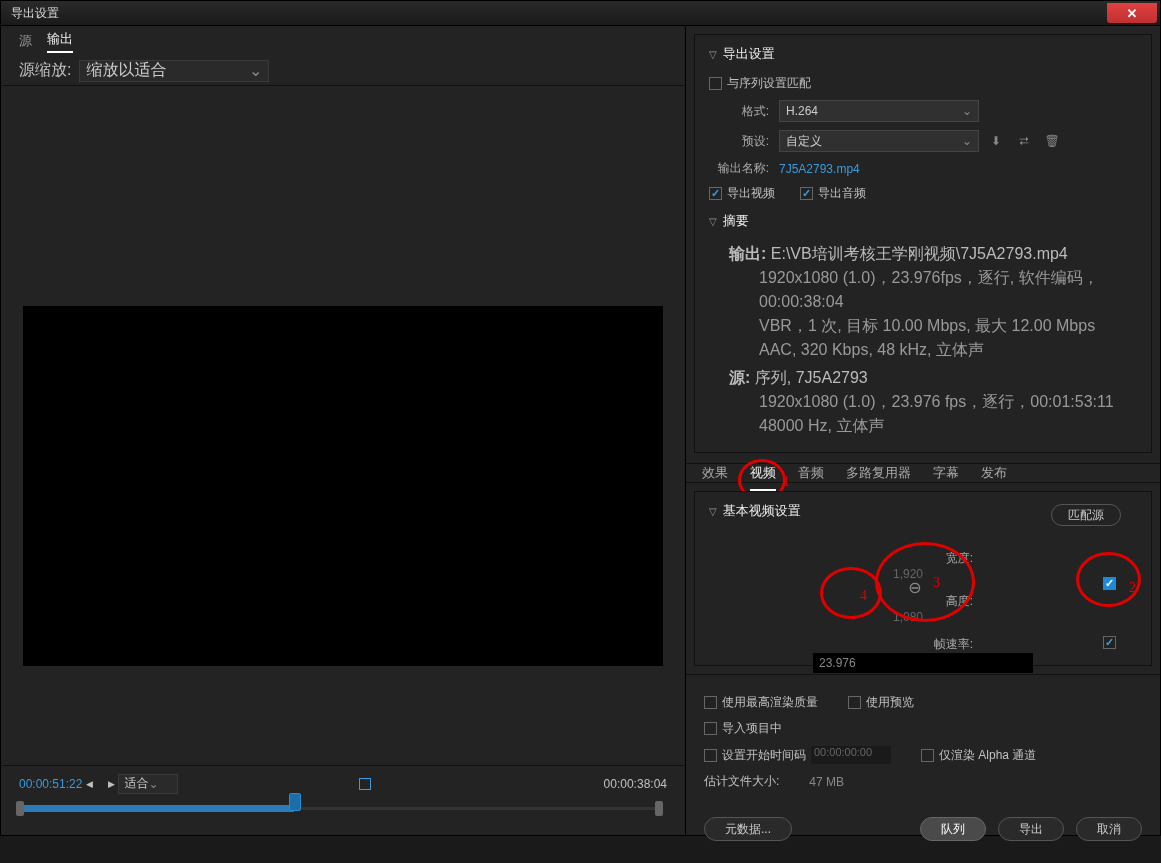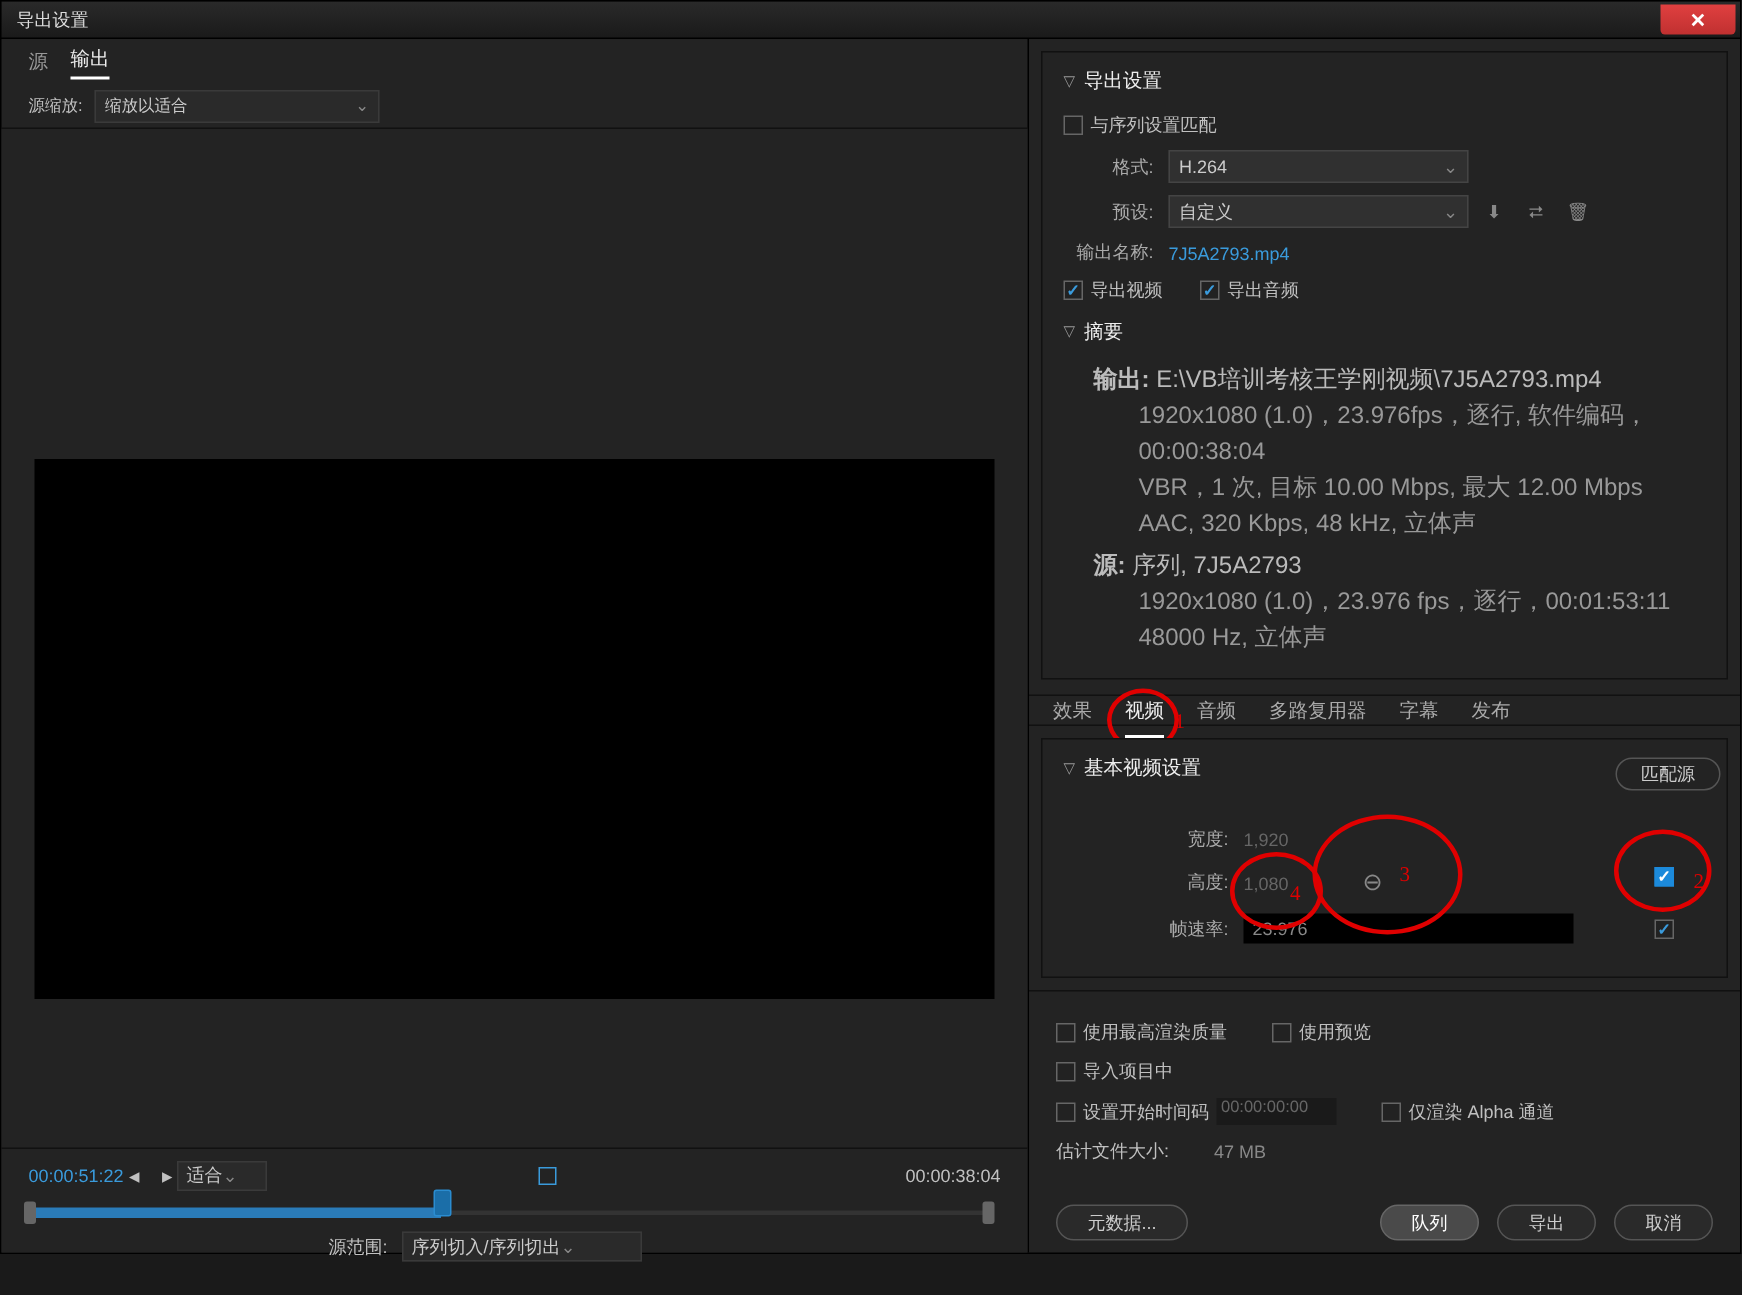"源缩放:" .zoom-row { font-size: 11px -> 16px }
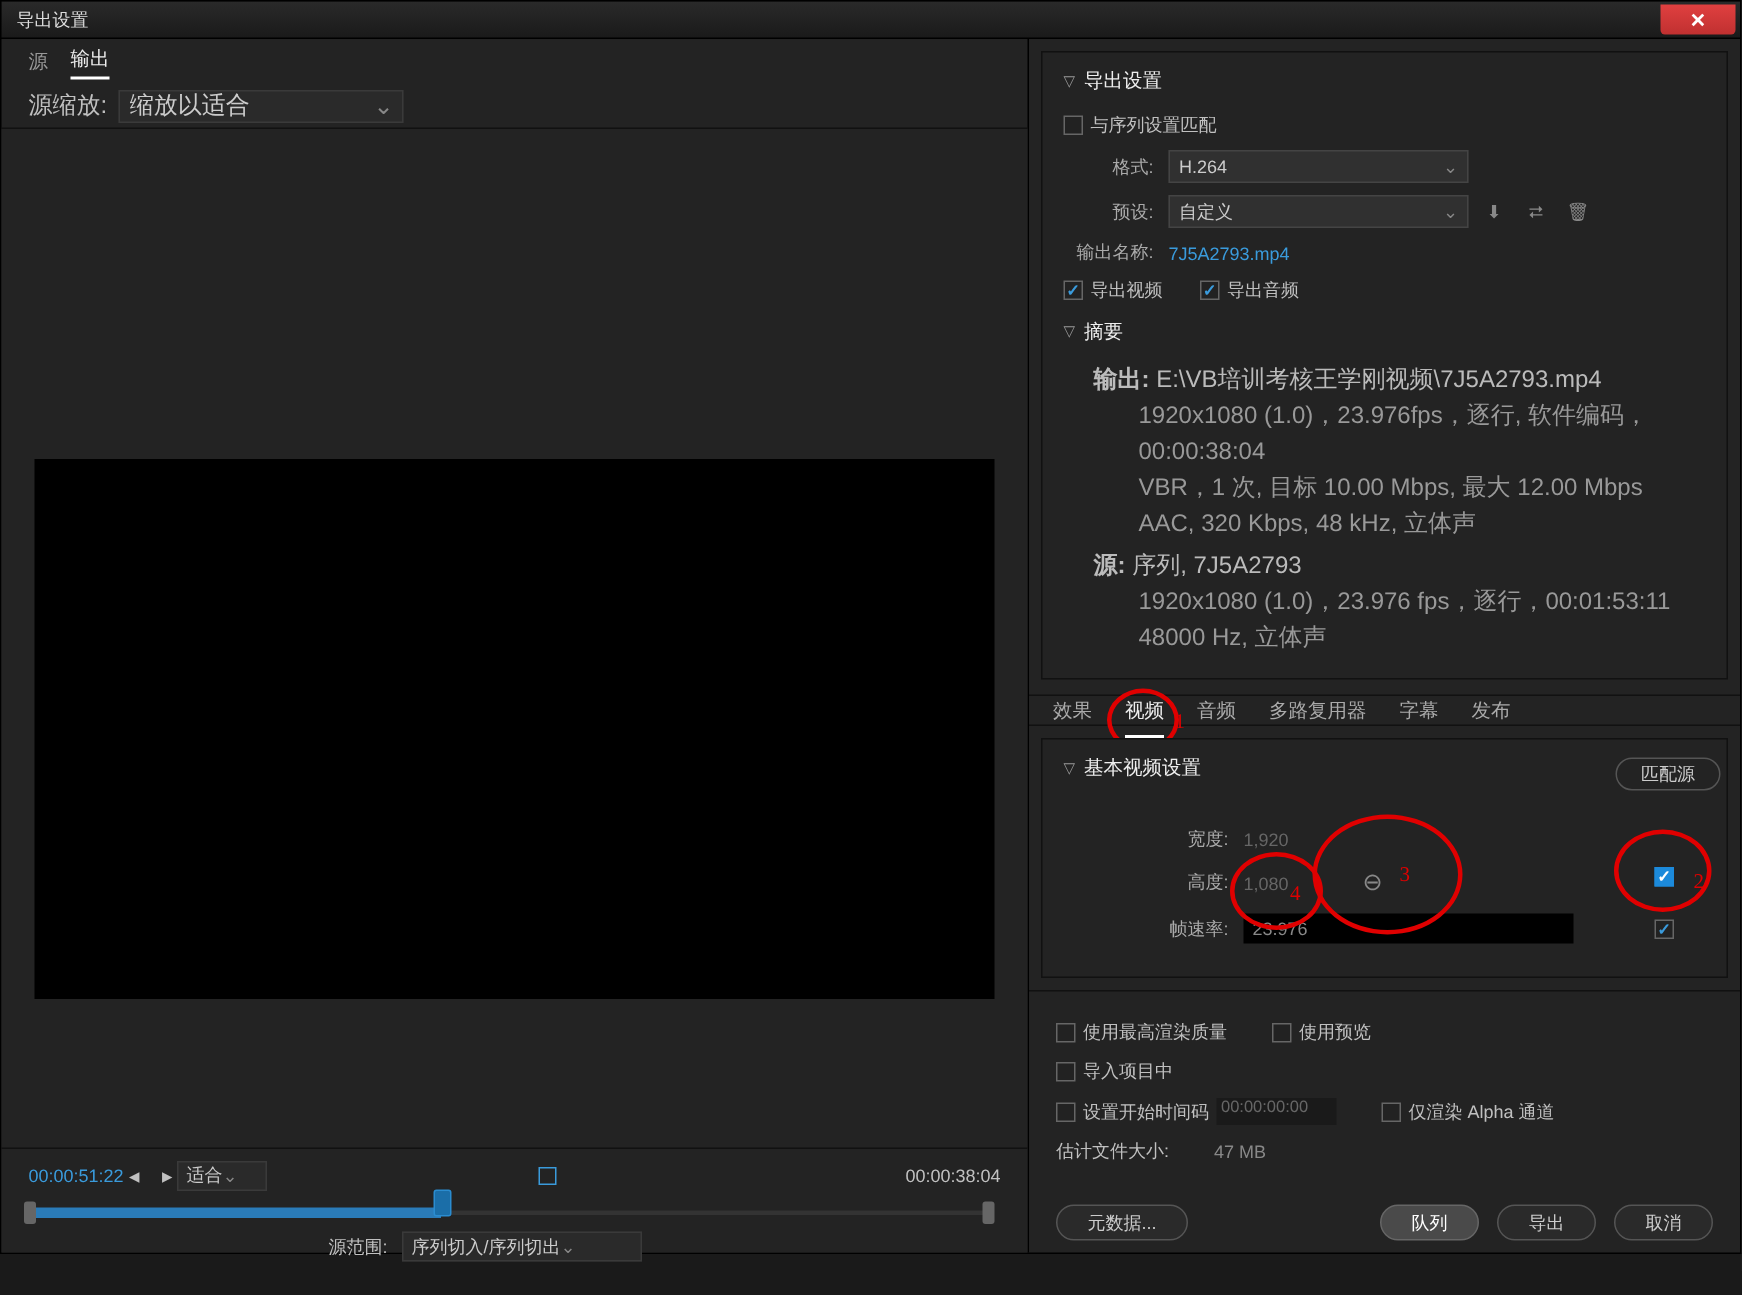"匹配源" .match-btn { right: 4px -> 30px }
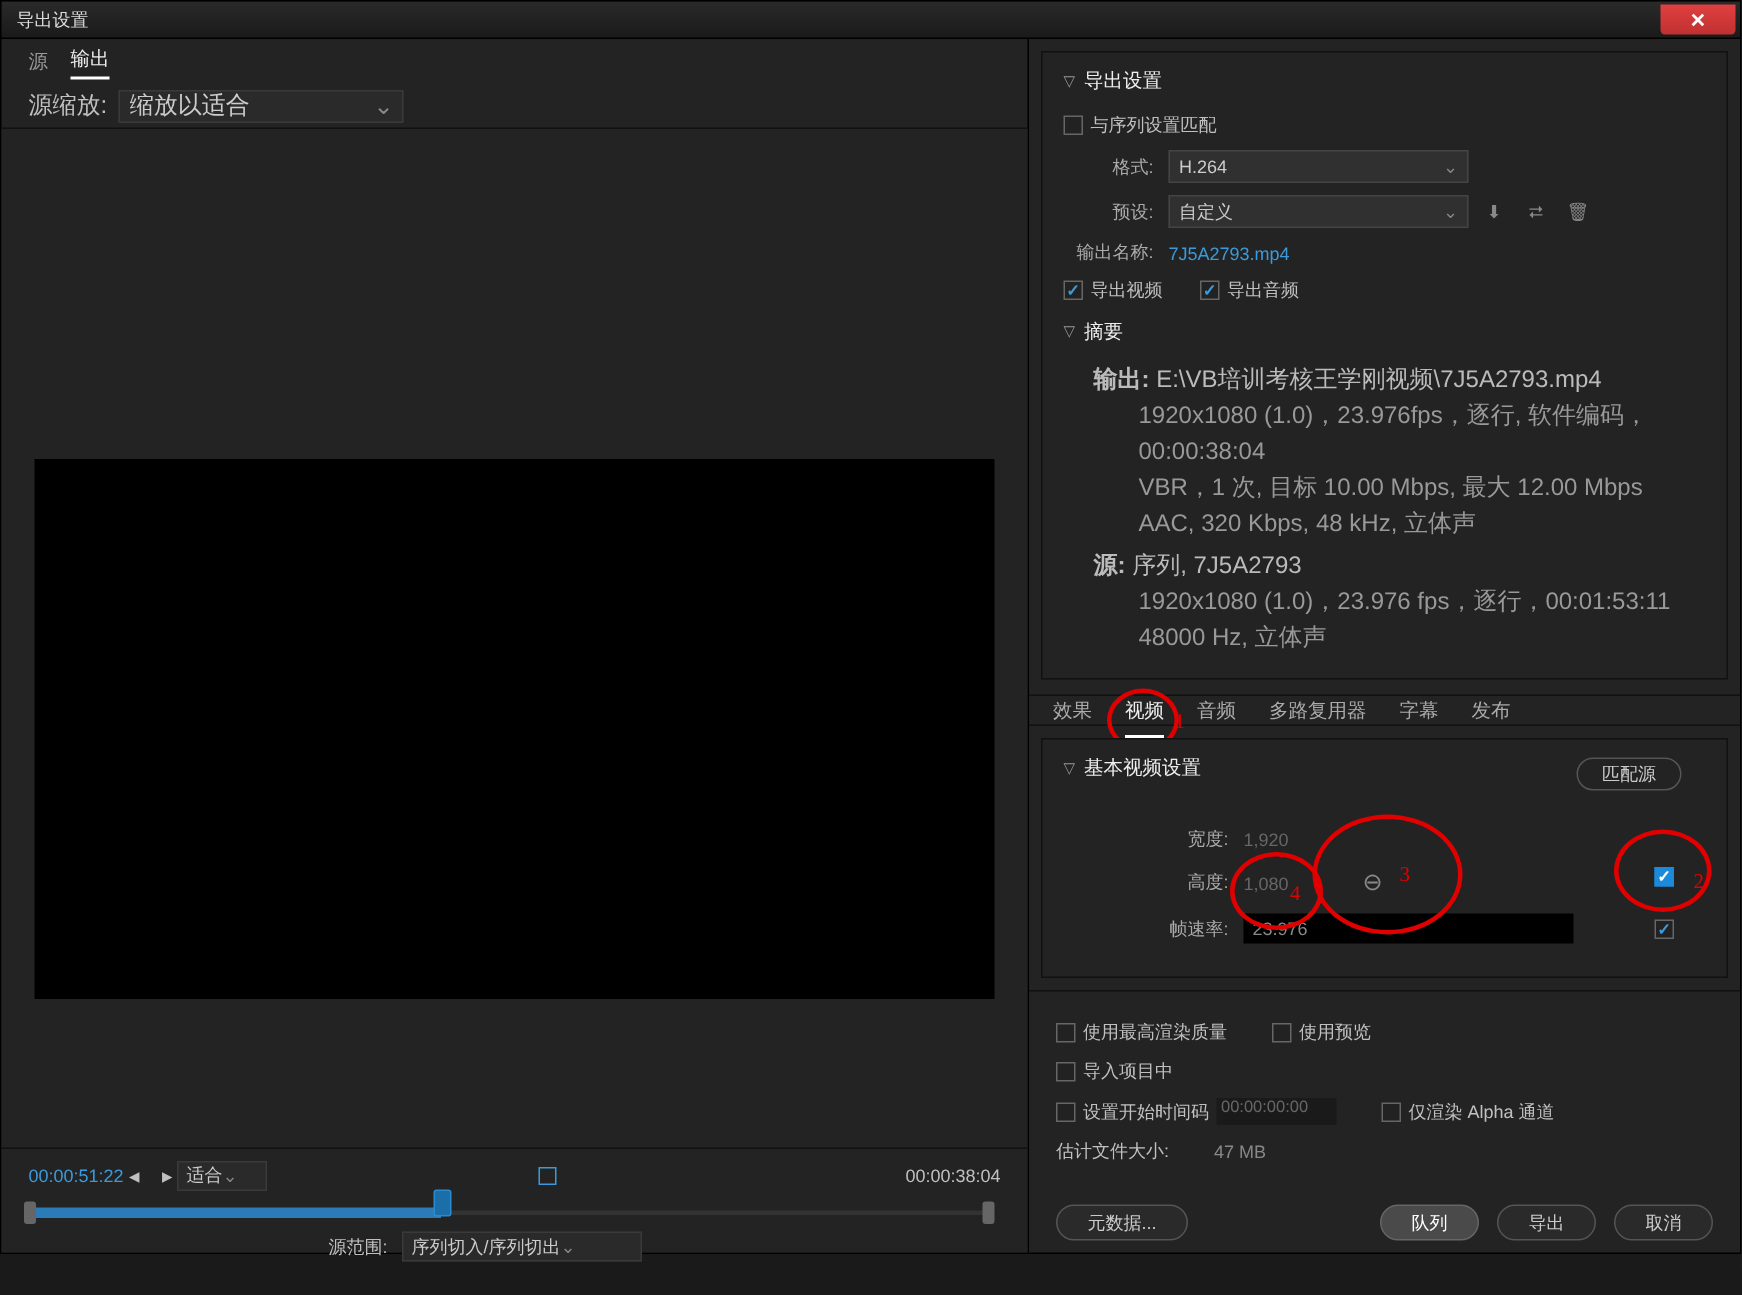"宽度:" .vs-row { flex-direction: none -> column }
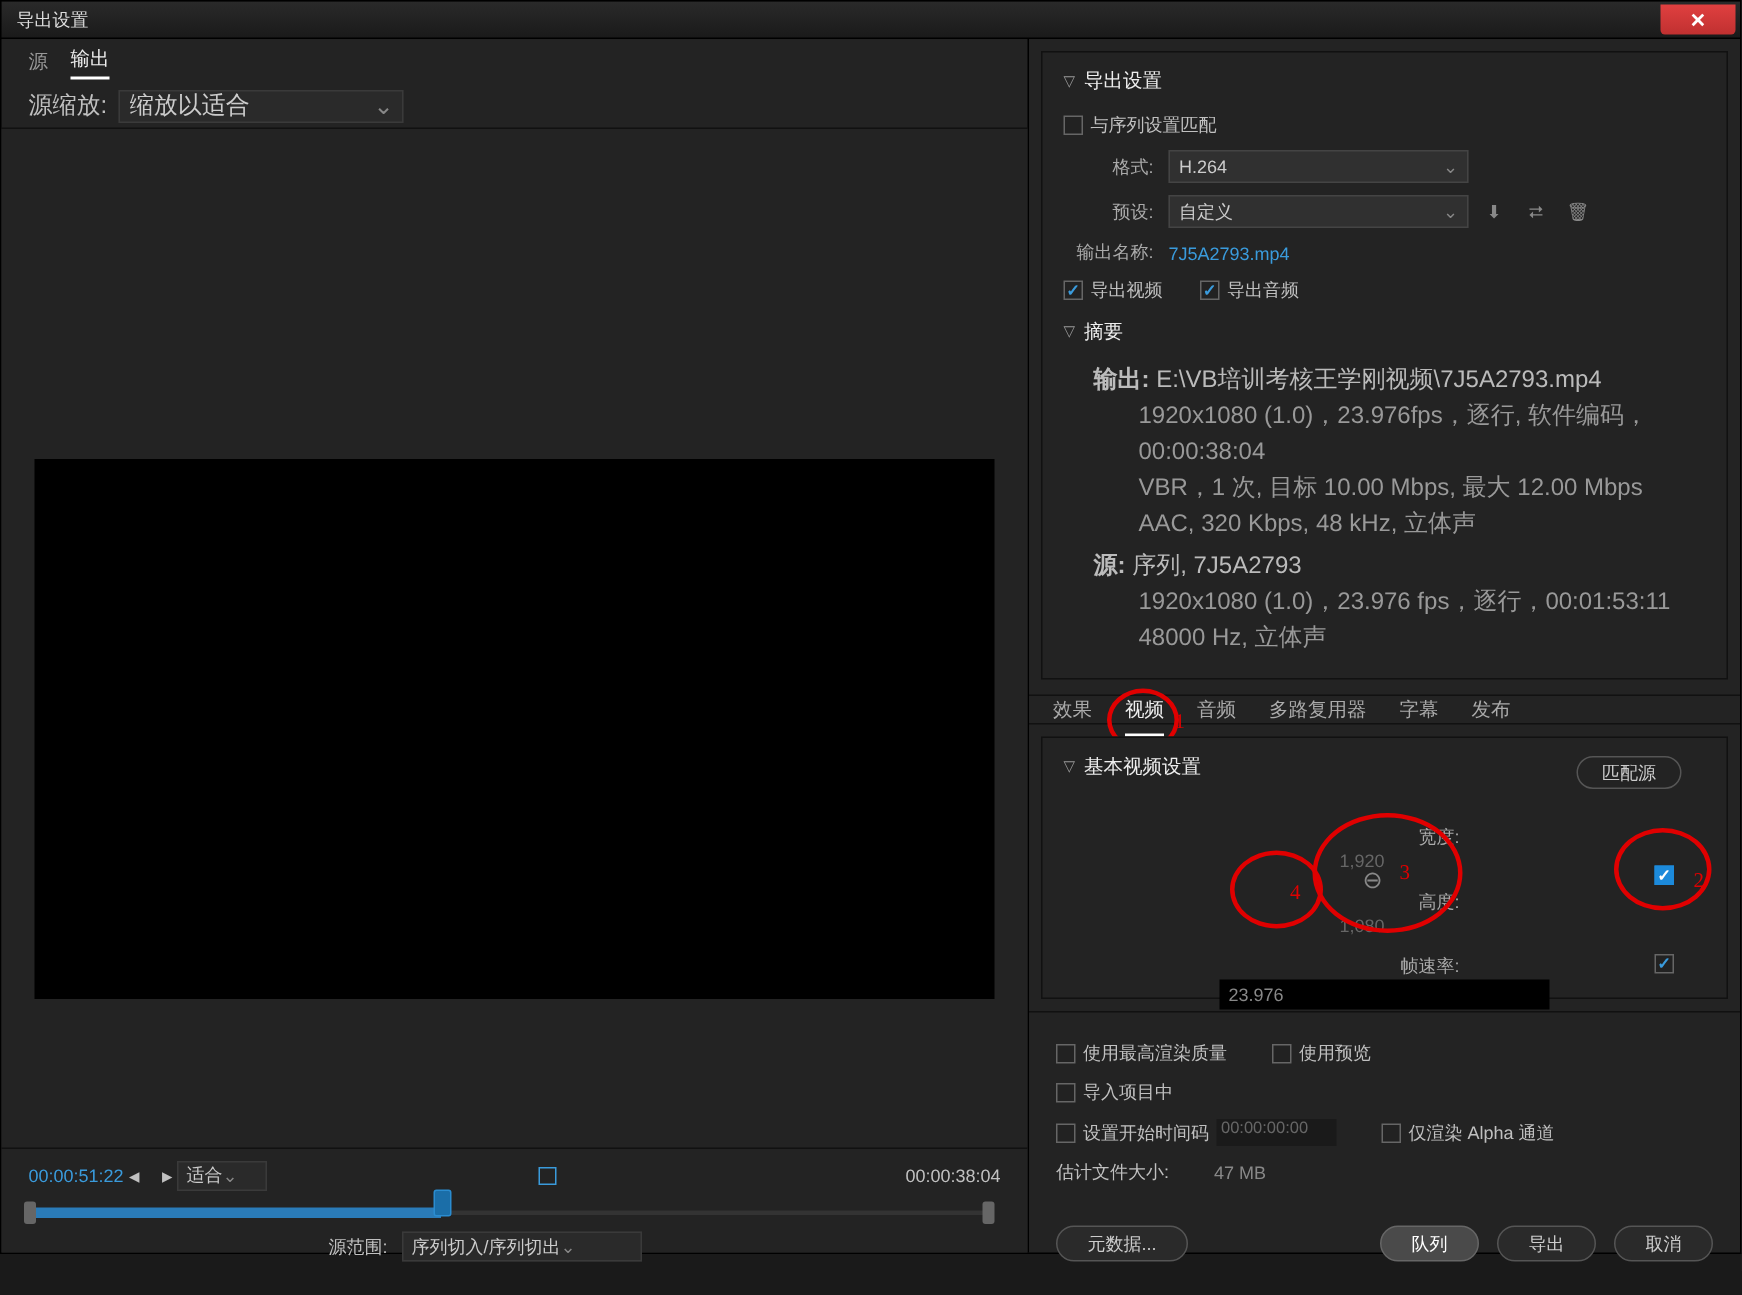"源范围:" div.range-row { html: <div> <span>源范围:</span> <div> <span>序列切入/序列切出</span> <span></span> </div> </div> -> none }
